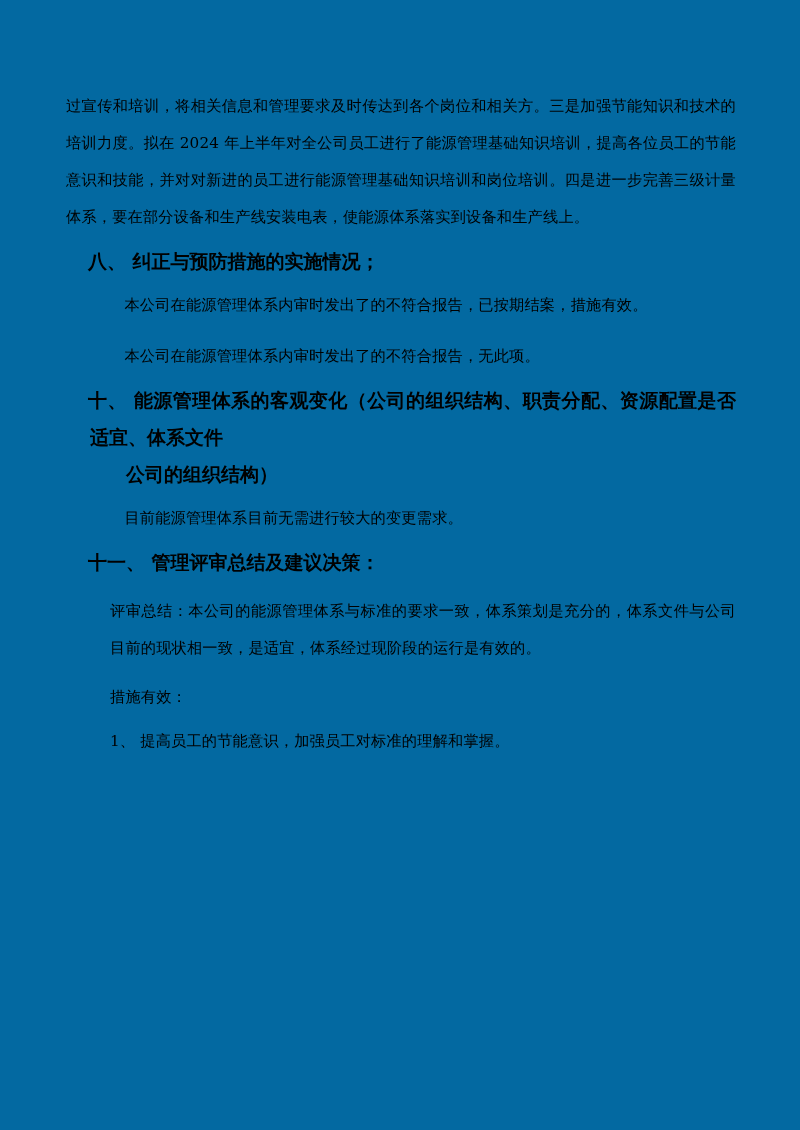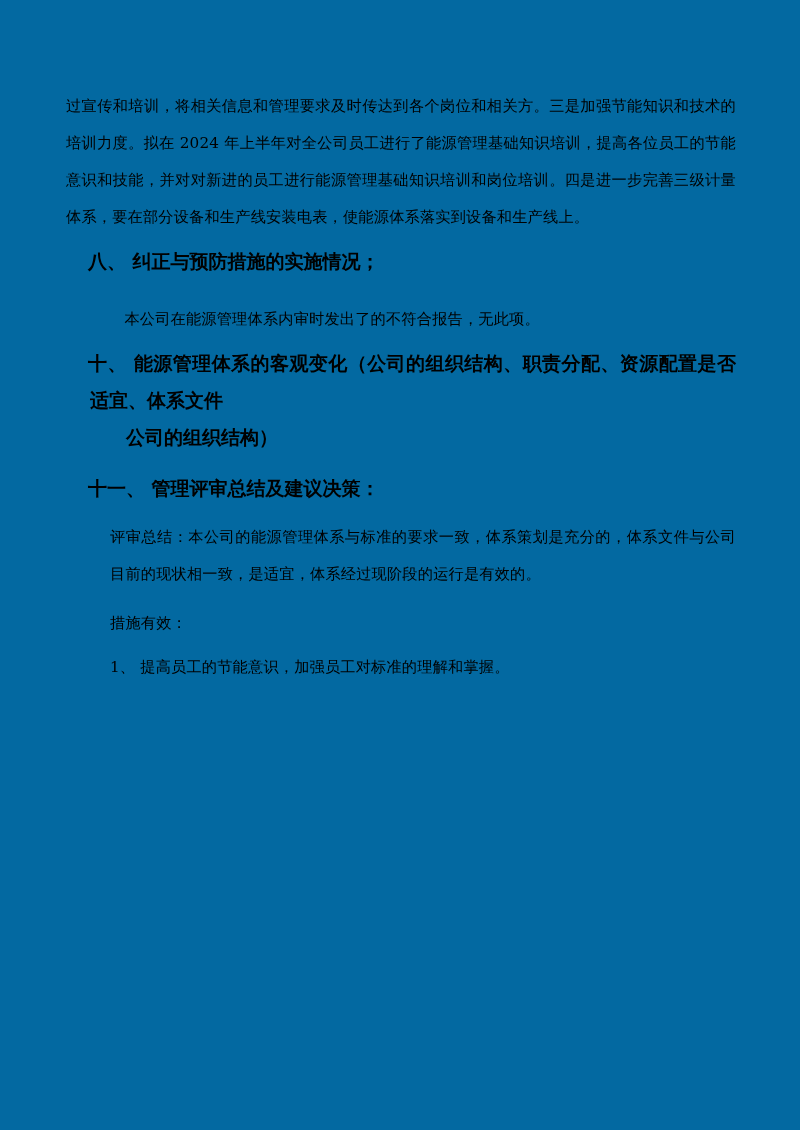"本公司在能源管理体系内审时发出了的不符合报告，已按期结案，措施有效。" p.para { html: none -> <p>本公司在能源管理体系内审时发出了的不符合报告，已按期结案，措施有效。</p> }
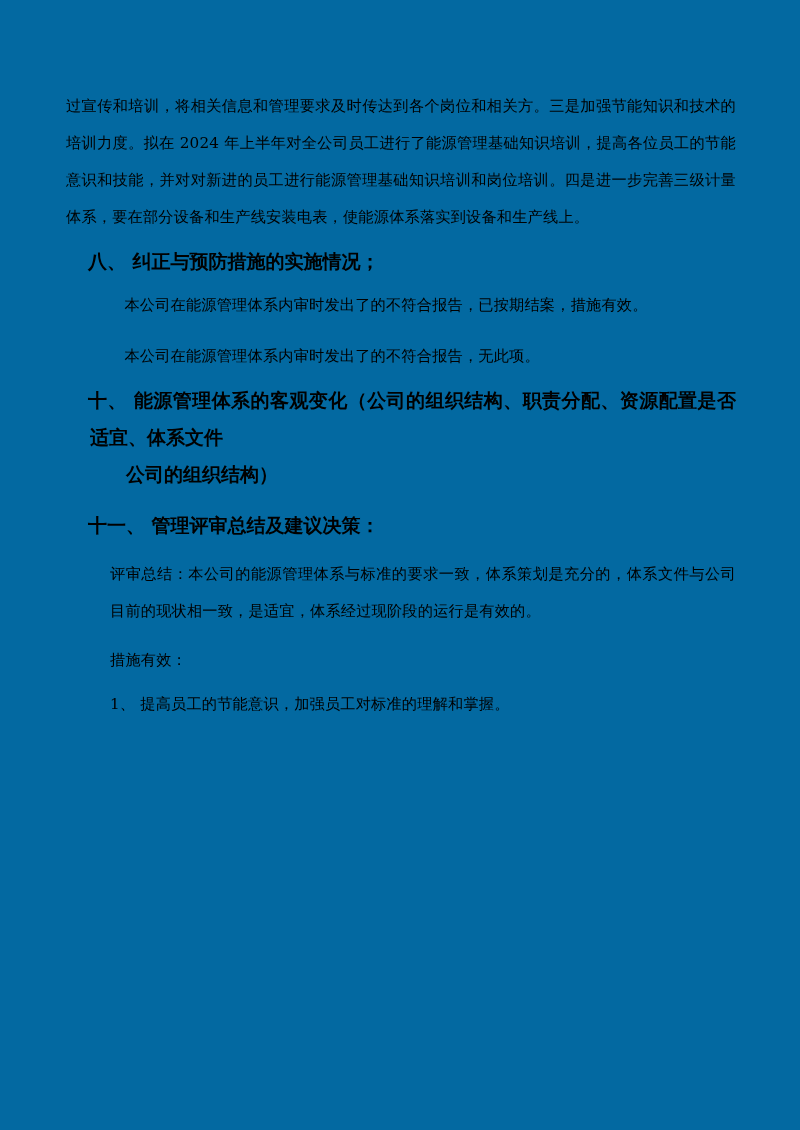"目前能源管理体系目前无需进行较大的变更需求。" p.para { html: none -> <p>目前能源管理体系目前无需进行较大的变更需求。</p> }
